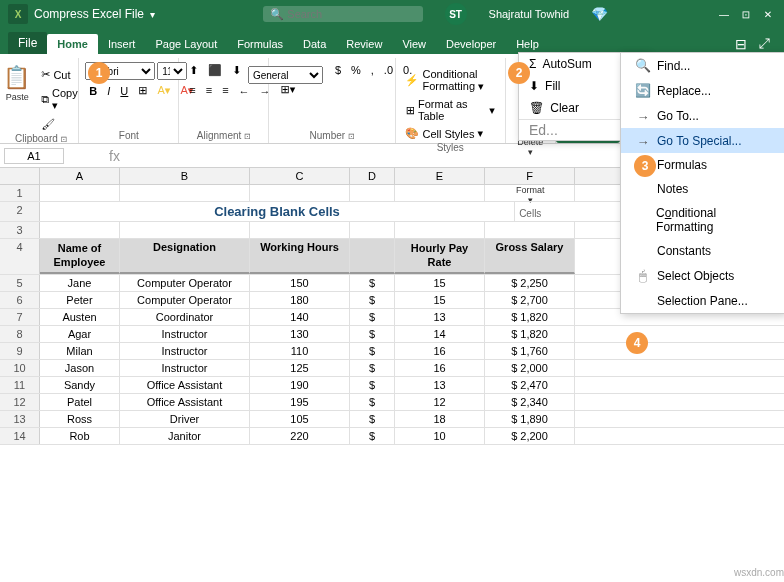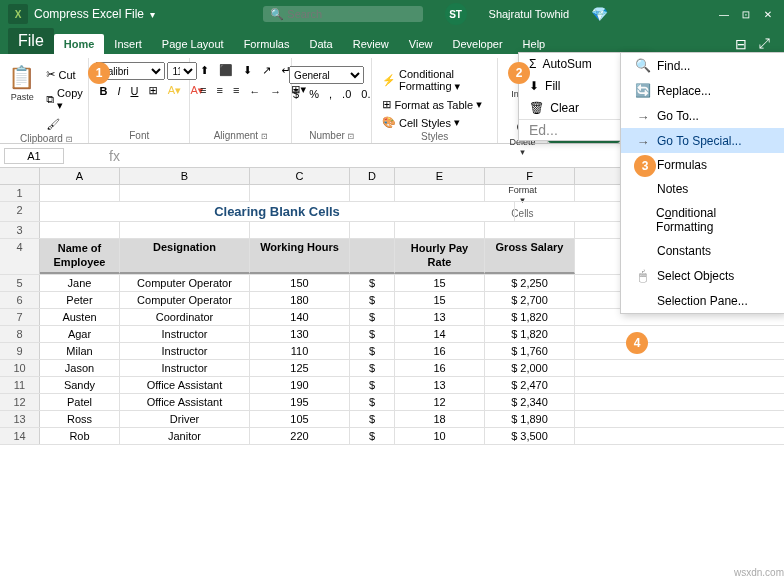"File" div.ribbon-tab { font-size: 16px -> 12px }
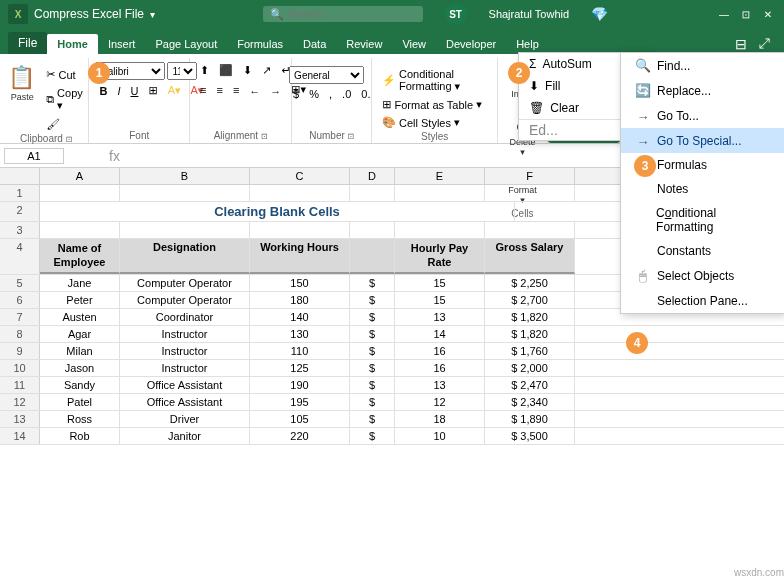"General" div.ribbon-group-content { flex-direction: column -> none; gap: 2px -> 8px }
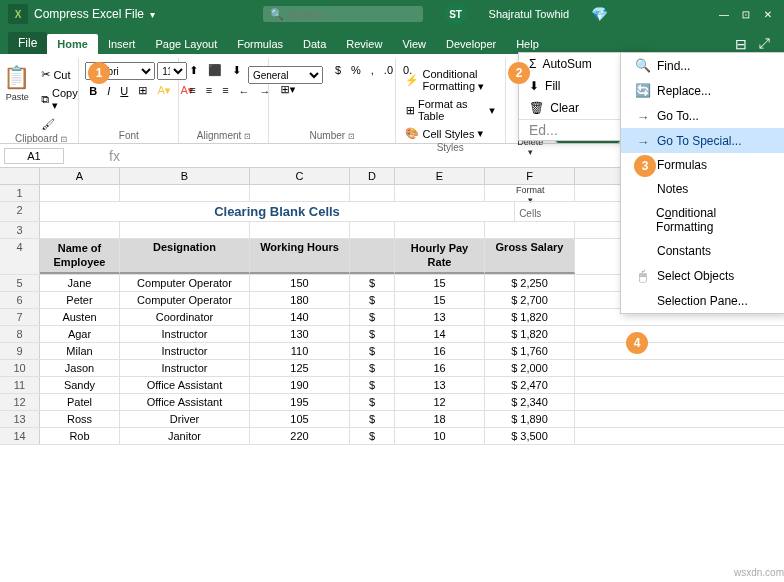"$ 3,500" div.cell { text: 3,500 -> 2,200 }
